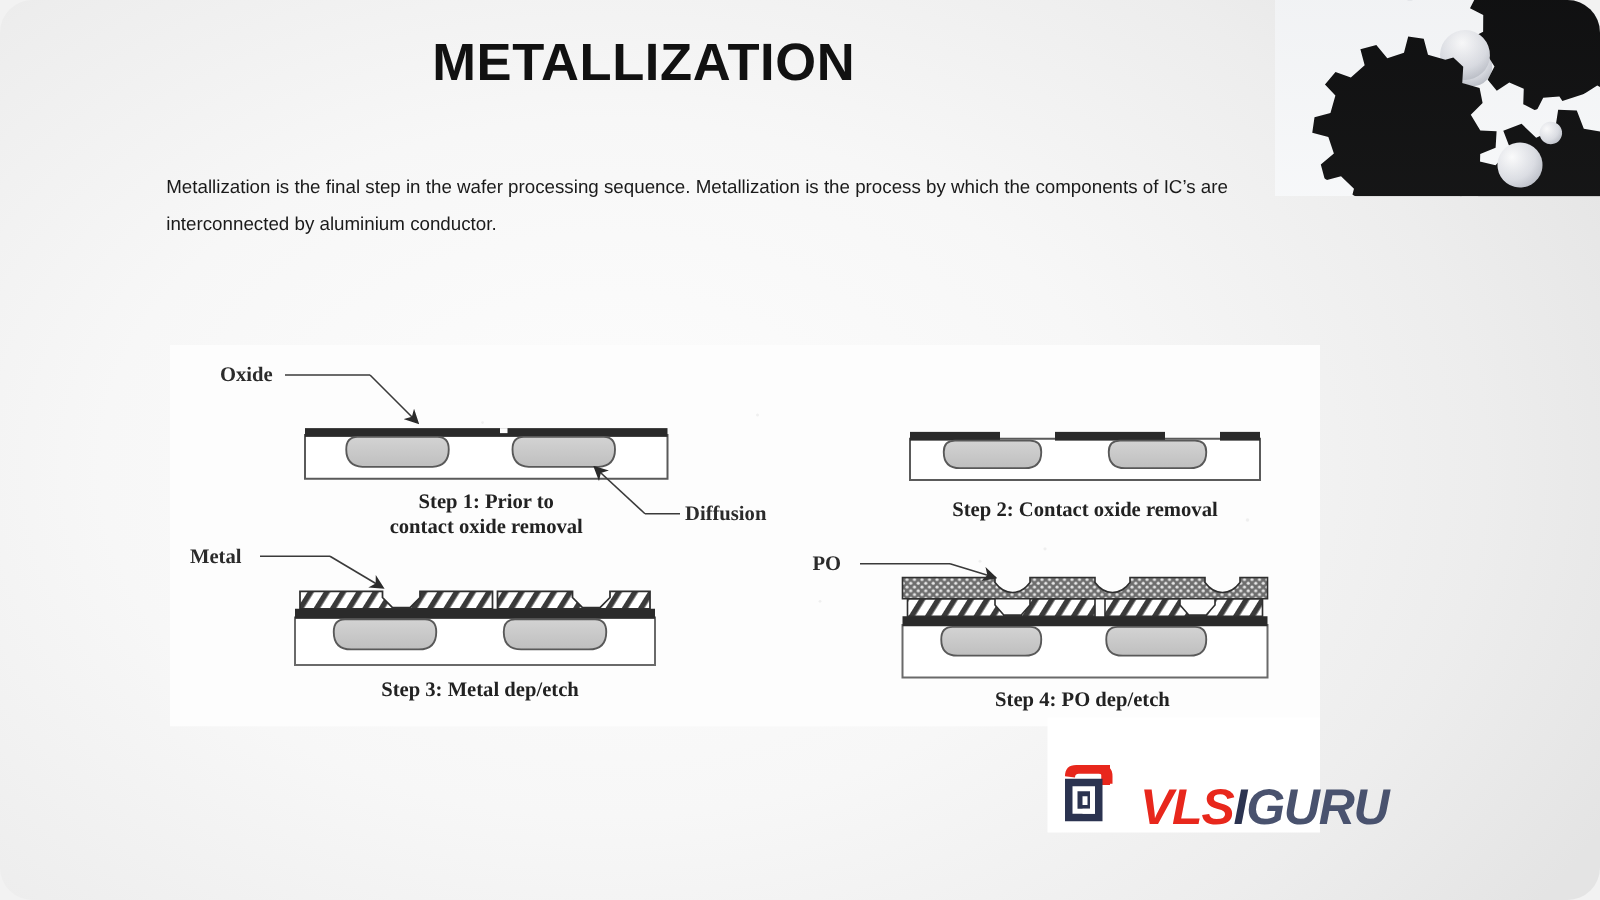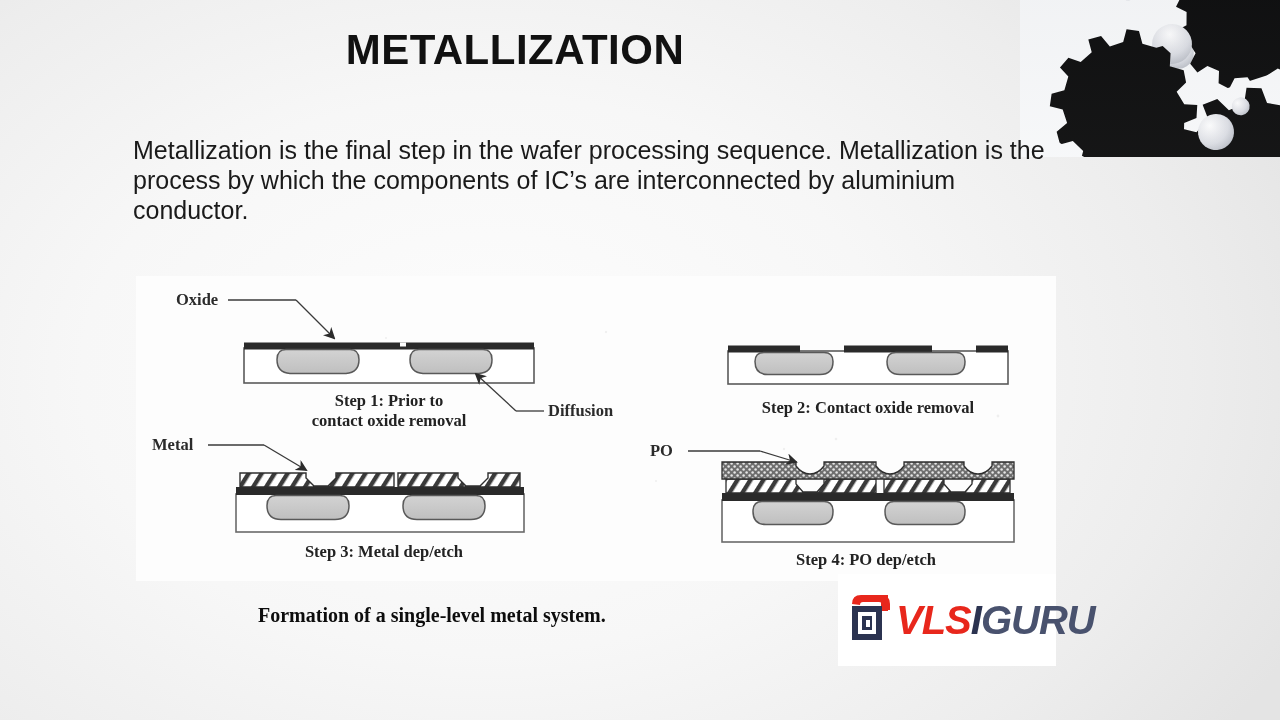"METALLIZATION" #slide { border-radius: none -> 26px }
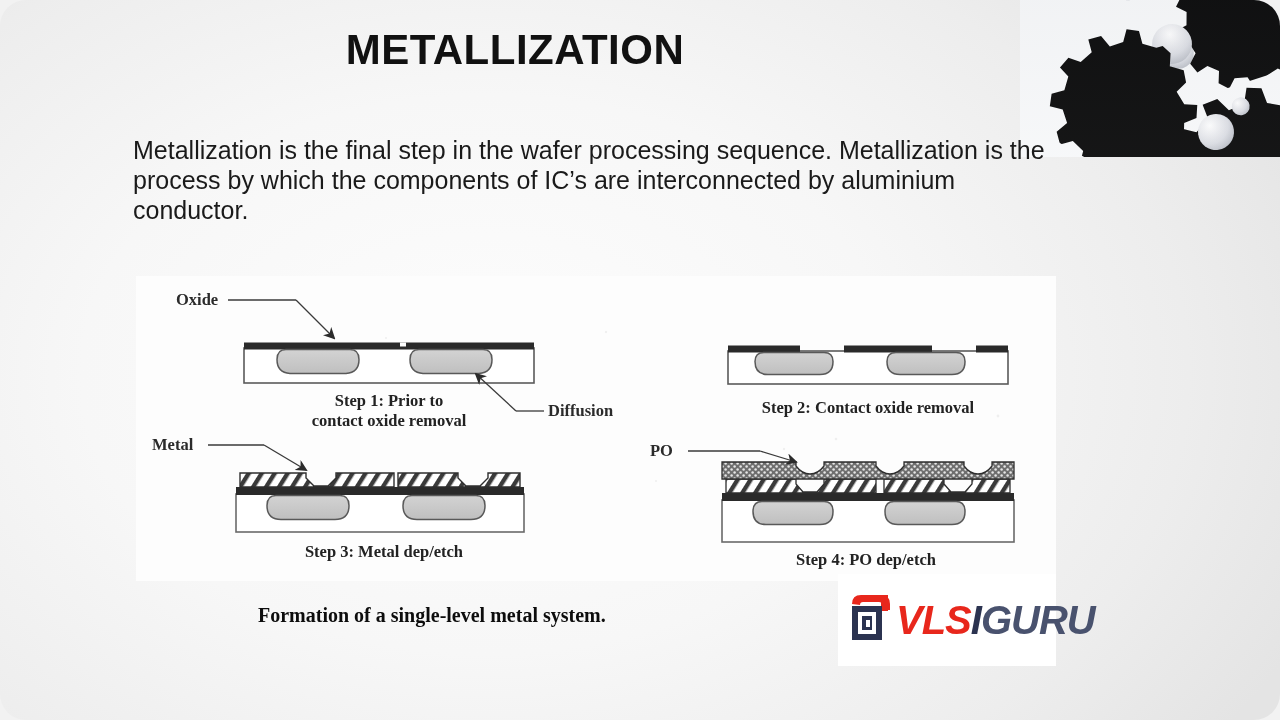"Metallization is the final step" #body-text { font-size: 25px -> 15px }
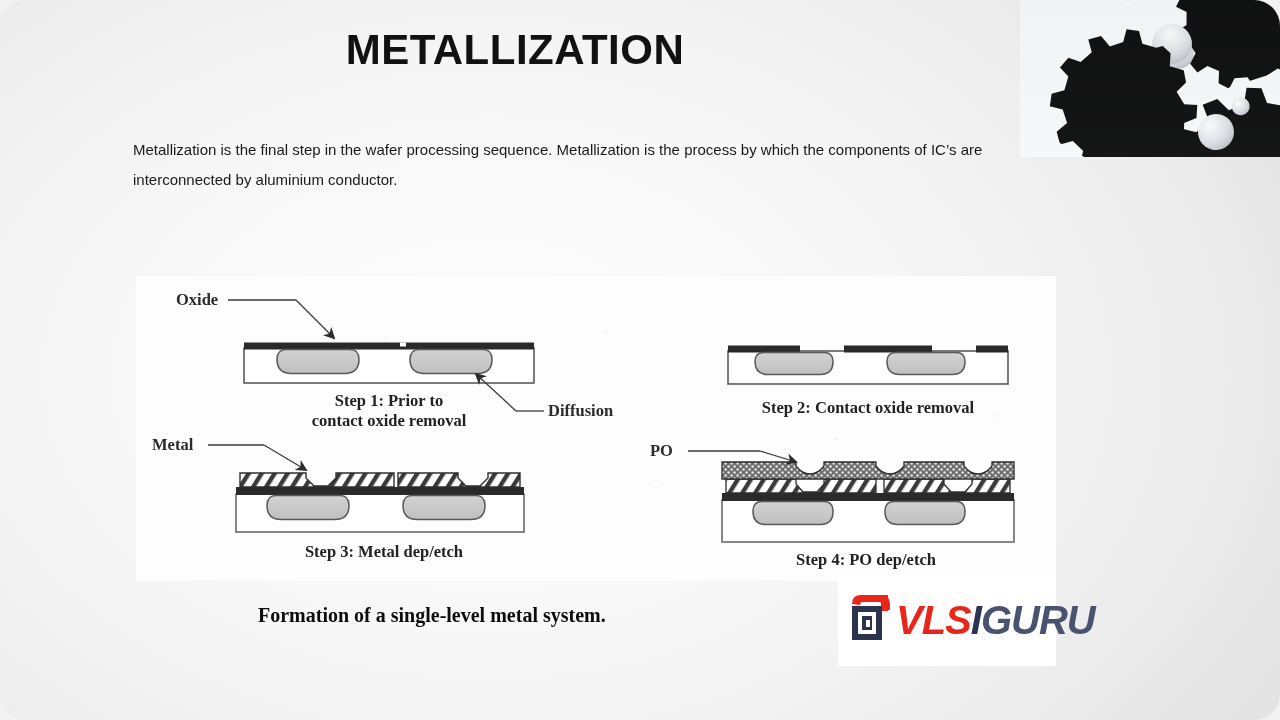"Formation of a single-level metal" div { html: <div>Formation of a single-level metal system.</div> -> none }
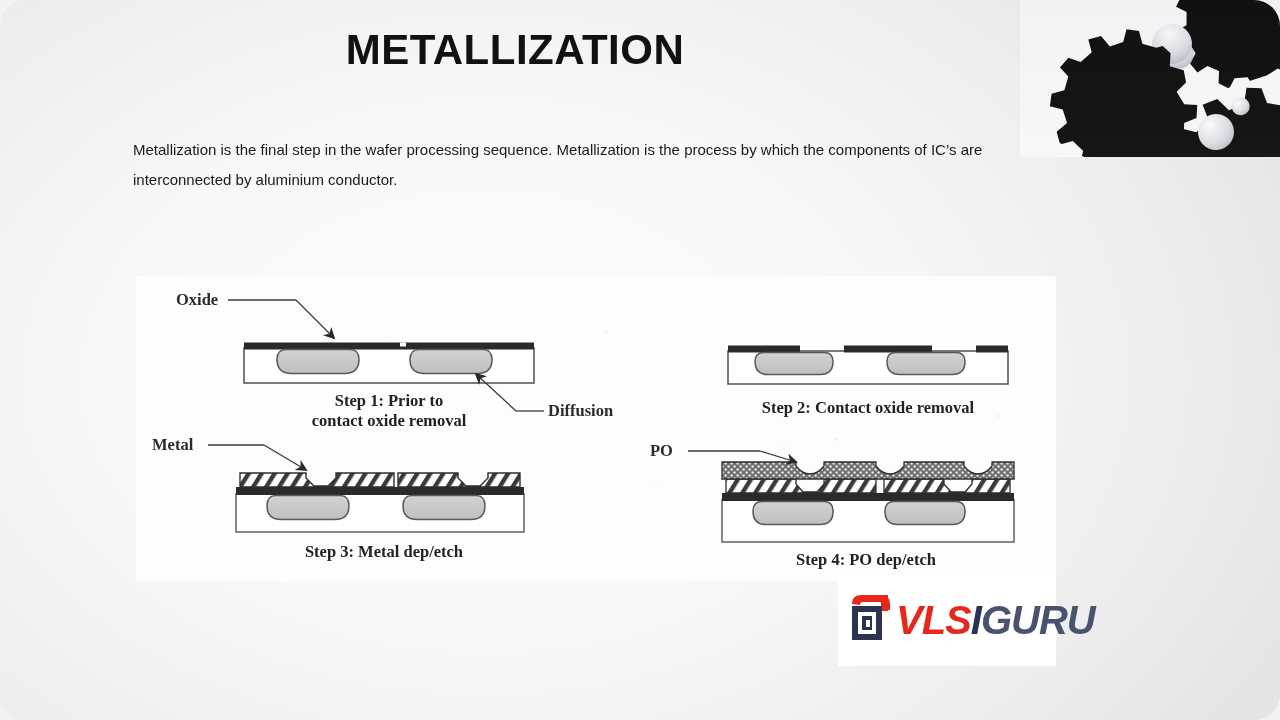"VLSIGURU" #logo { align-items: center -> flex-end; gap: none -> 16px }
